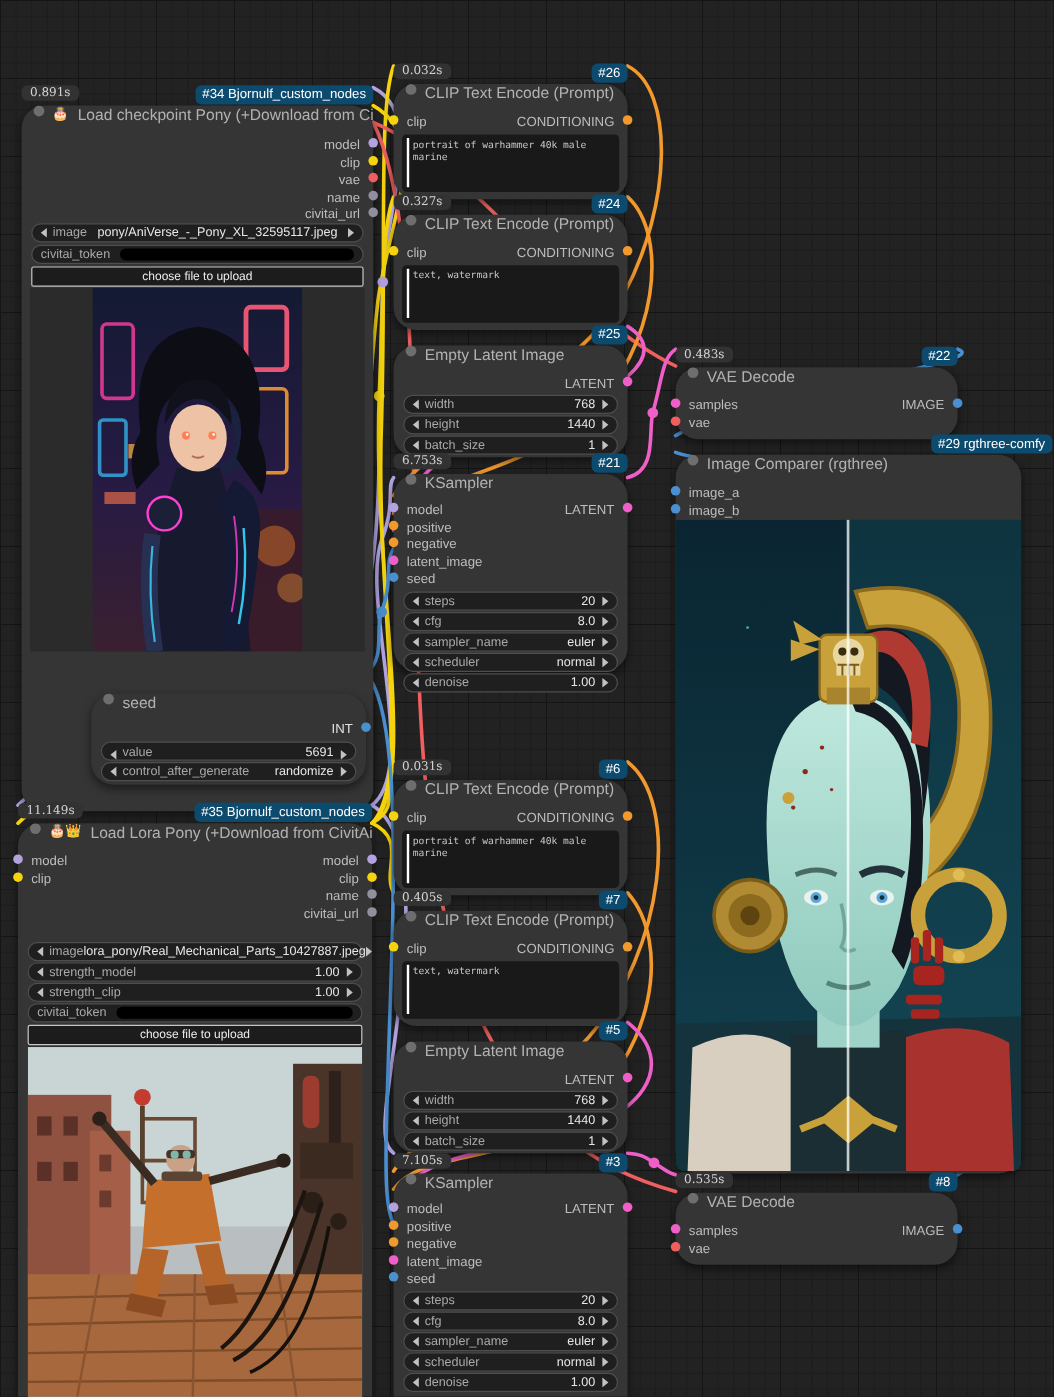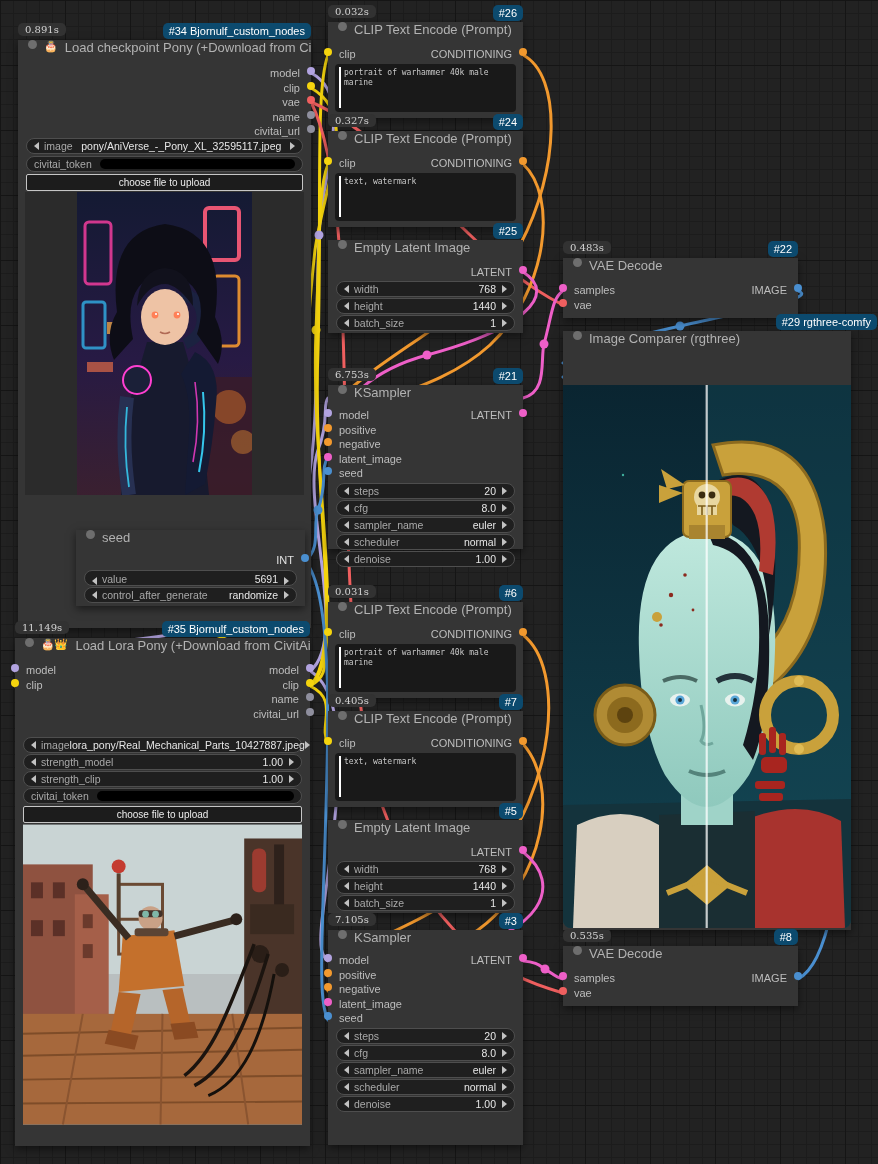"0.032s" .node { border-radius: 0 -> 19px; margin-top: none -> 48px }
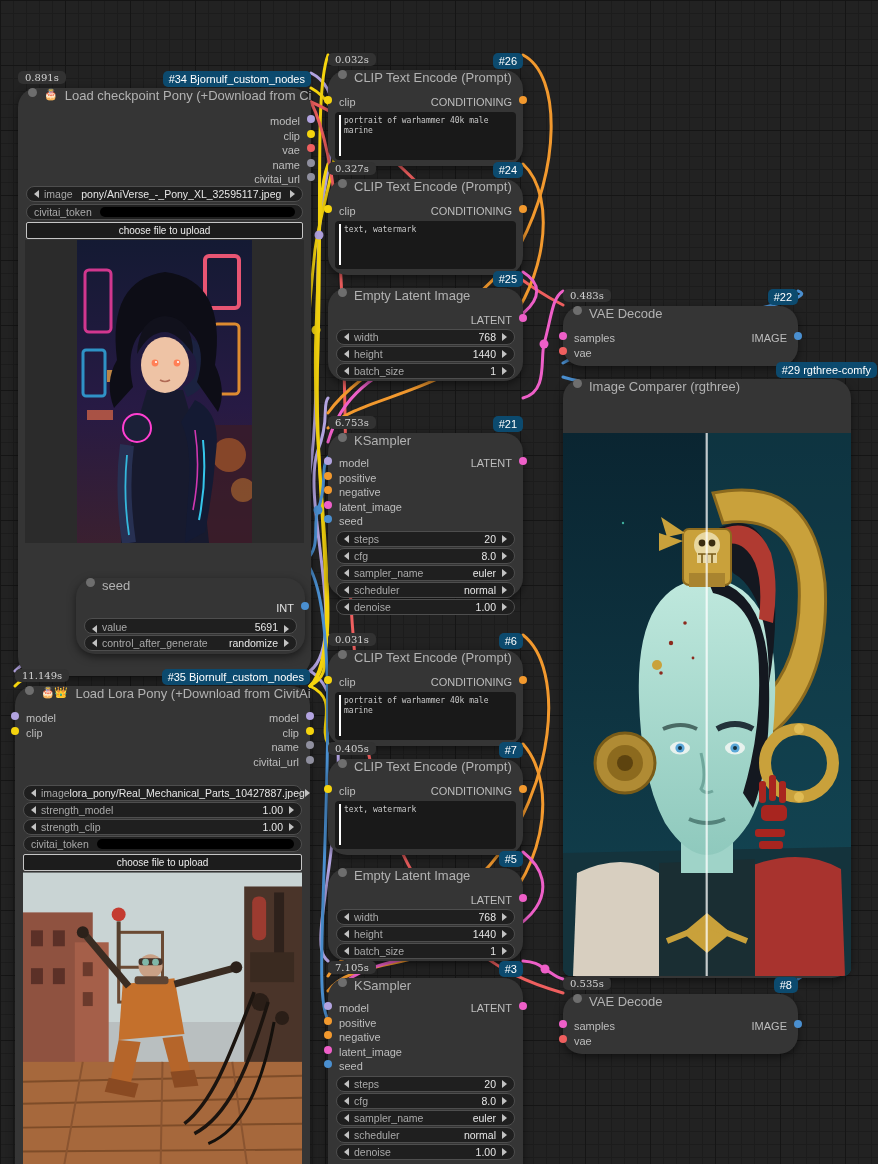"6.753s" div.node { top: 385px -> 347px }
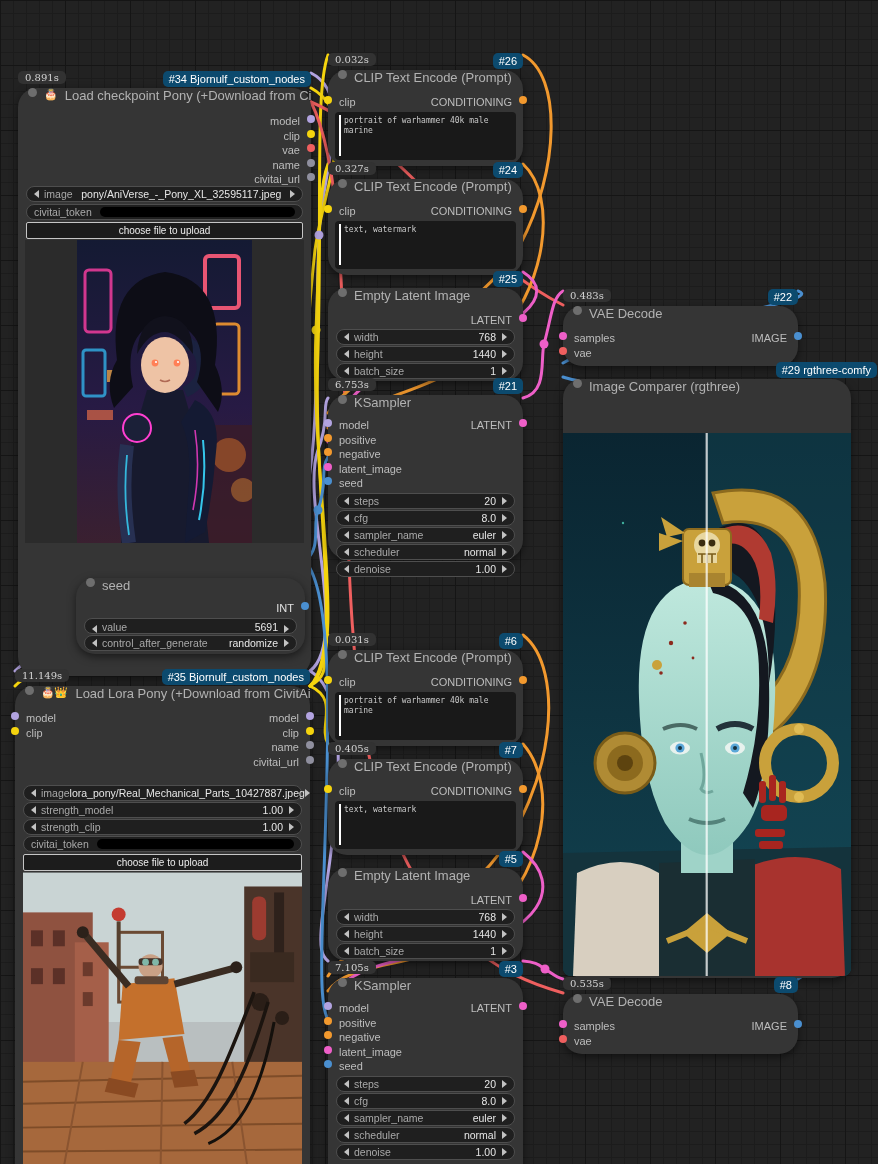"image_a" div.slots { html: none -> <div> <div> <span></span> <span>image_a</span> </div> <div> <span></span> <span>image_b</span> </div> </div> }
